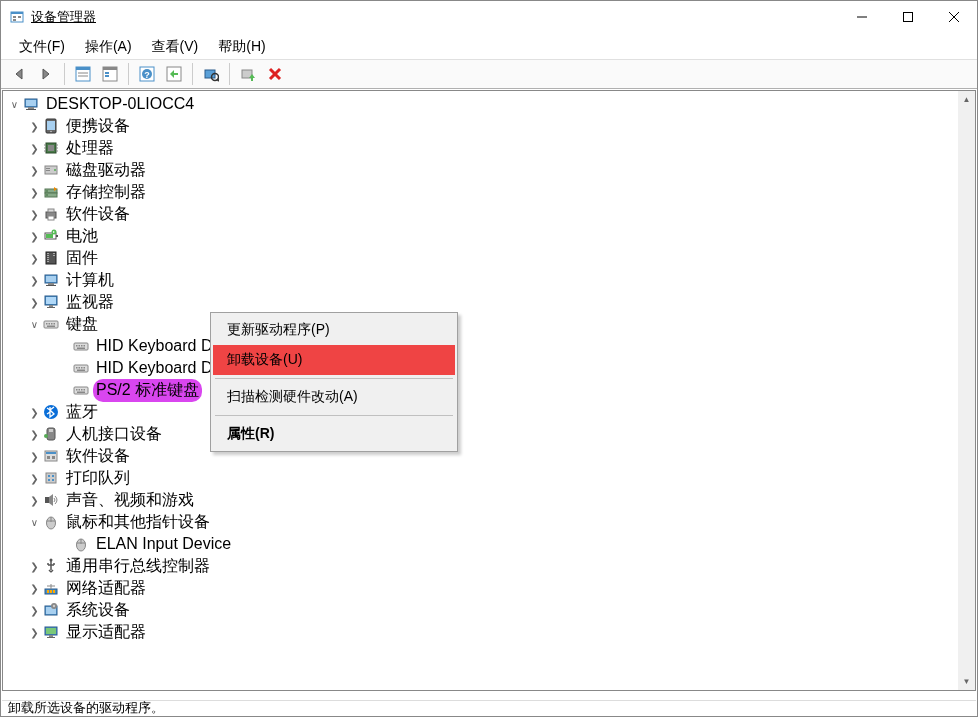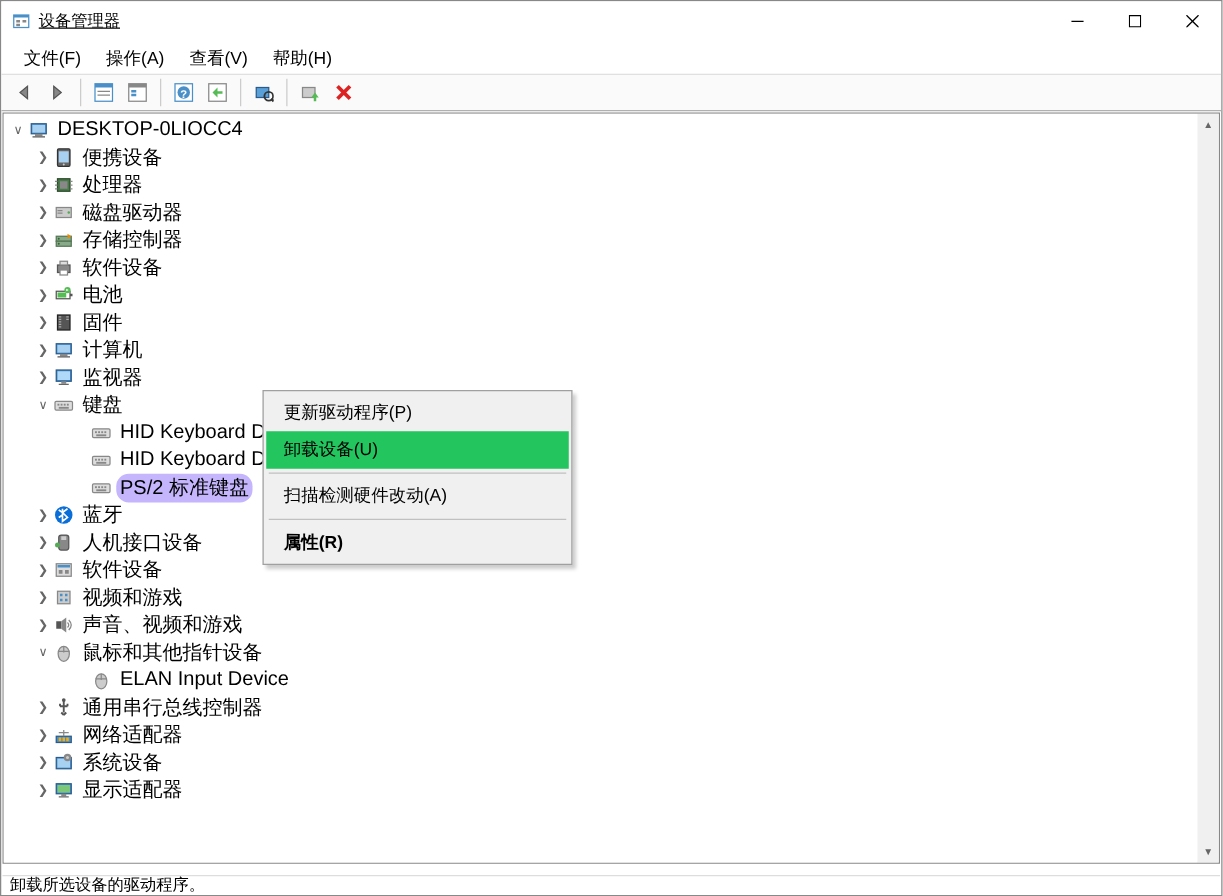"卸载设备(U)" .ctx-item.hover { background: #22c55e -> #ef4444 }
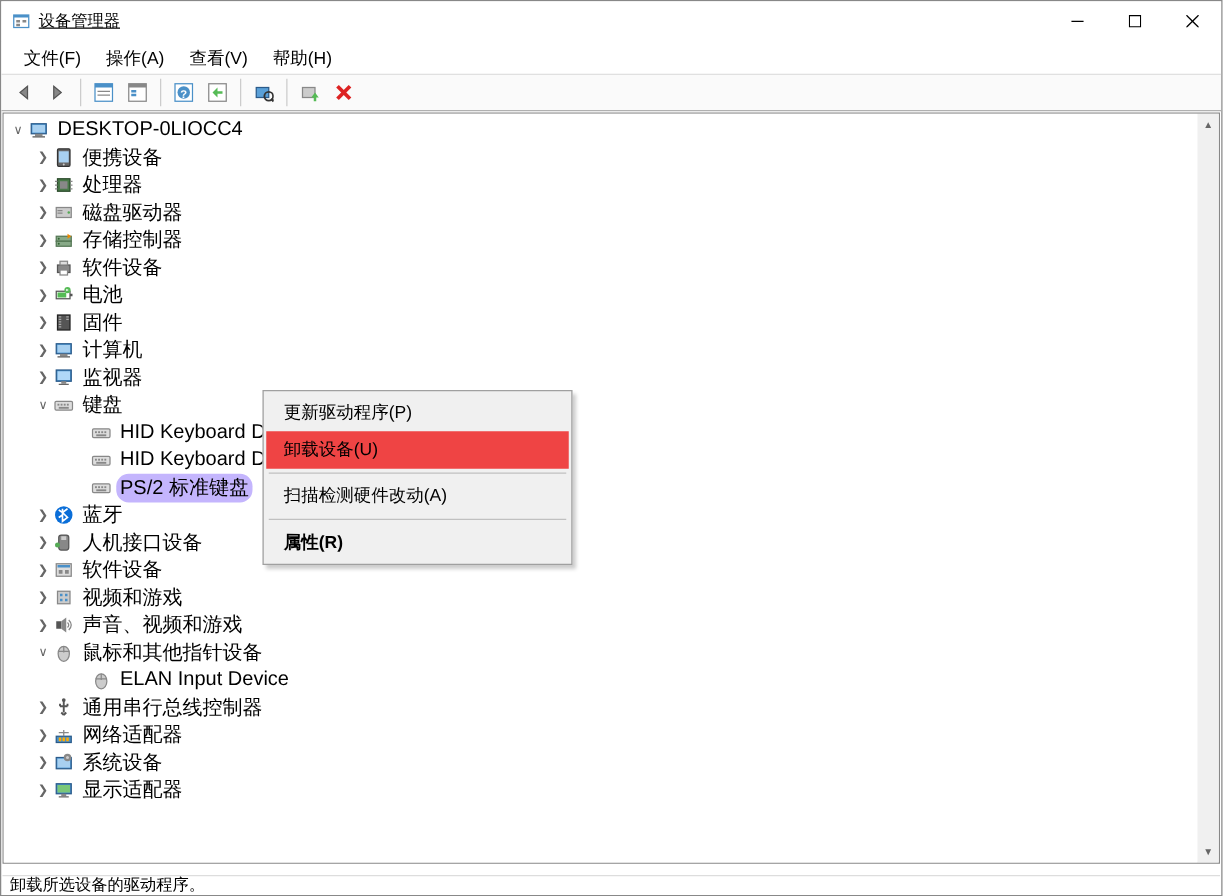"PS/2 标准键盘" .node-label.selected { background: #c4b5fd -> #d946ef }
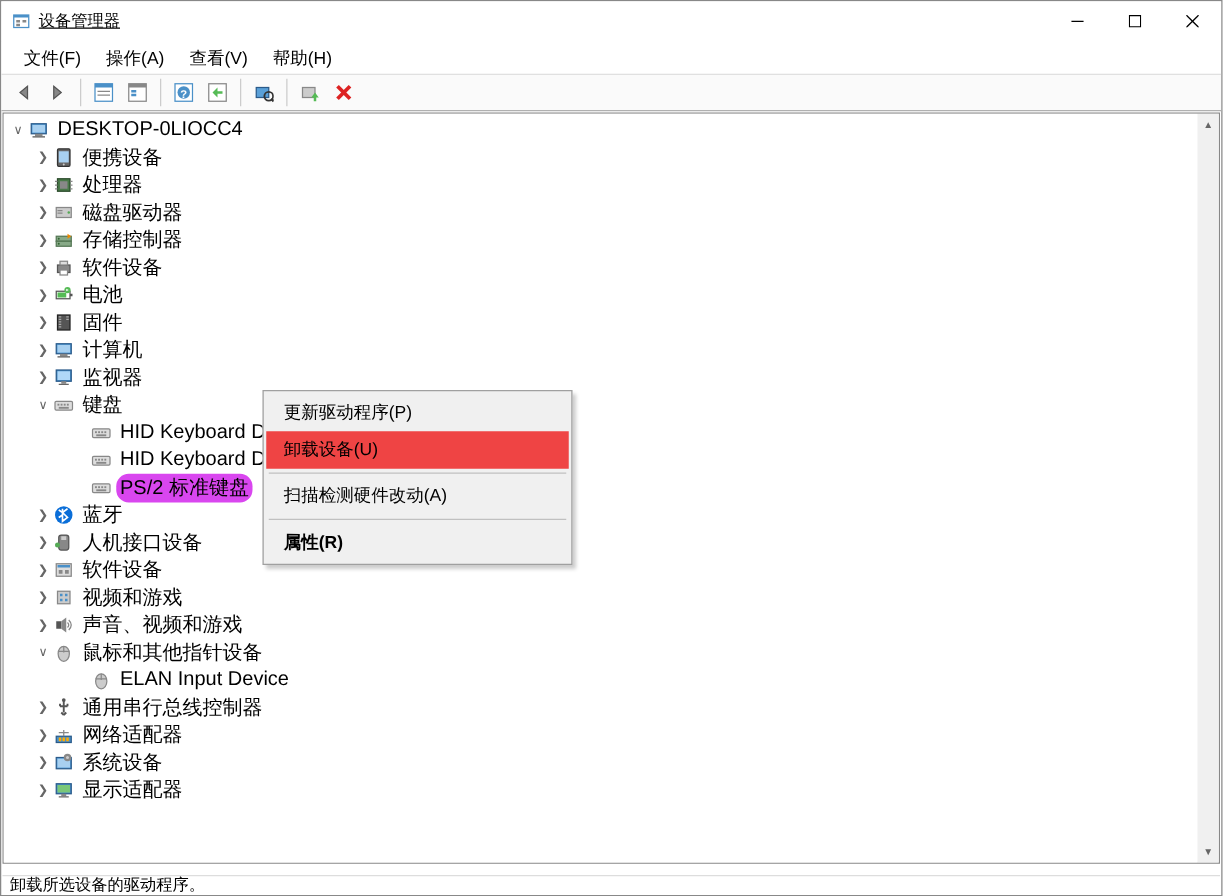"视频和游戏" span.node-label { text: 视频和游戏 -> 打印队列 }
